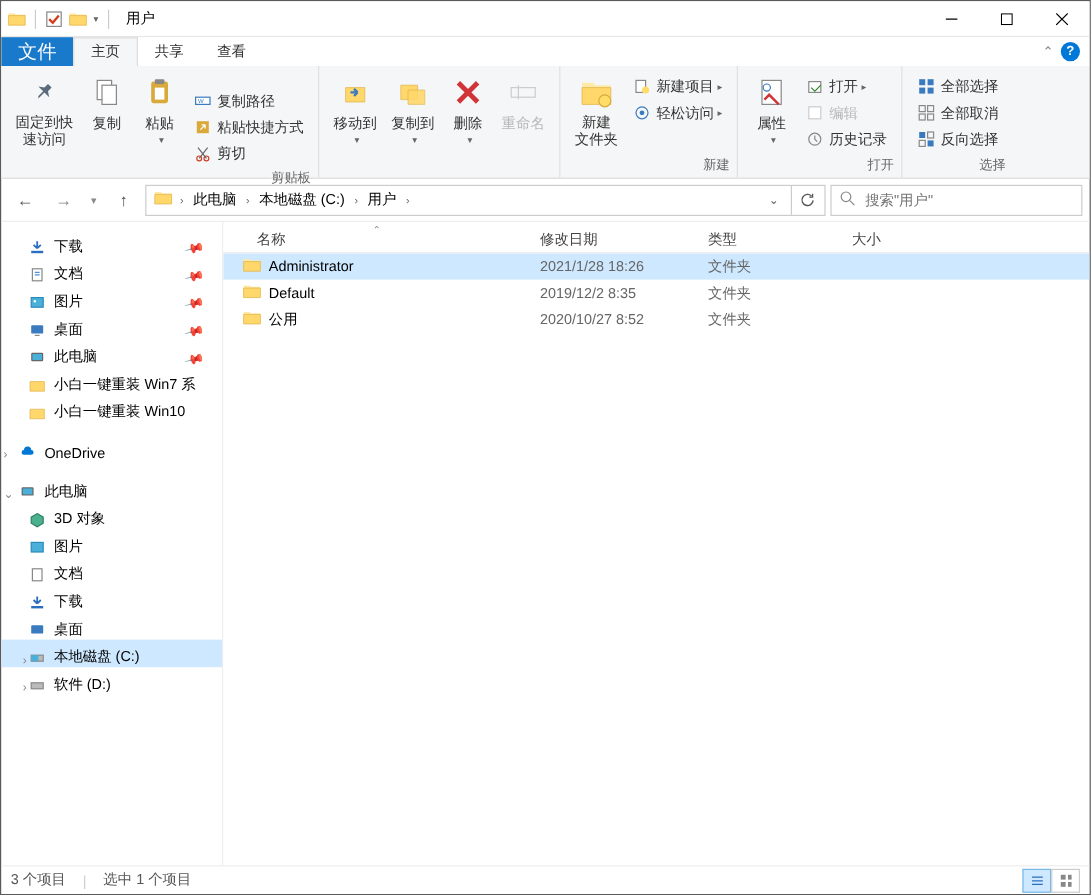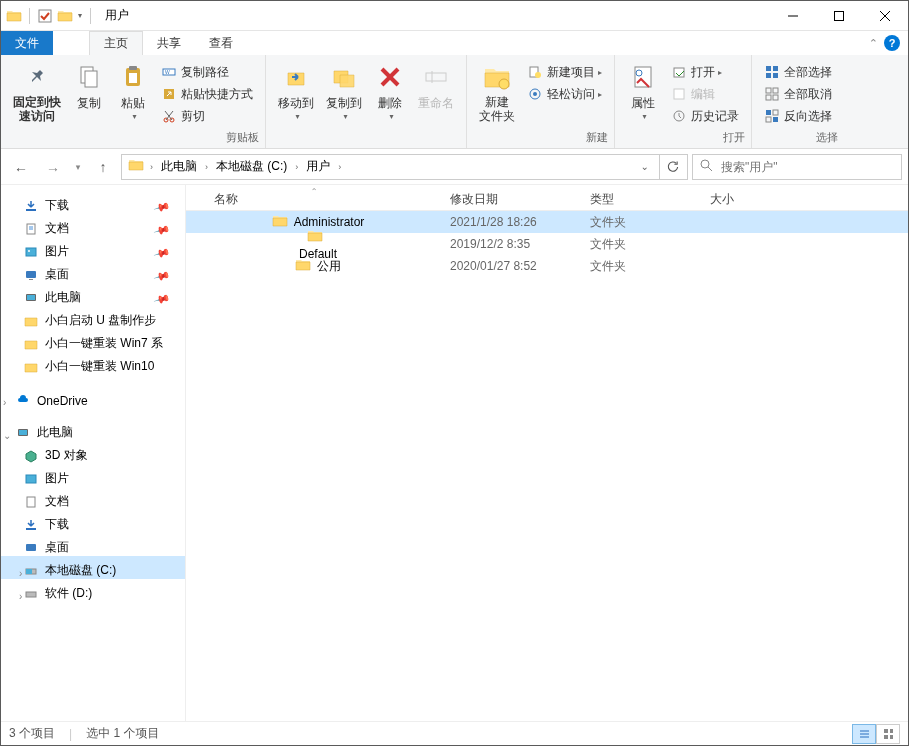"文件" .menu-file { font-size: 12px -> 16px }
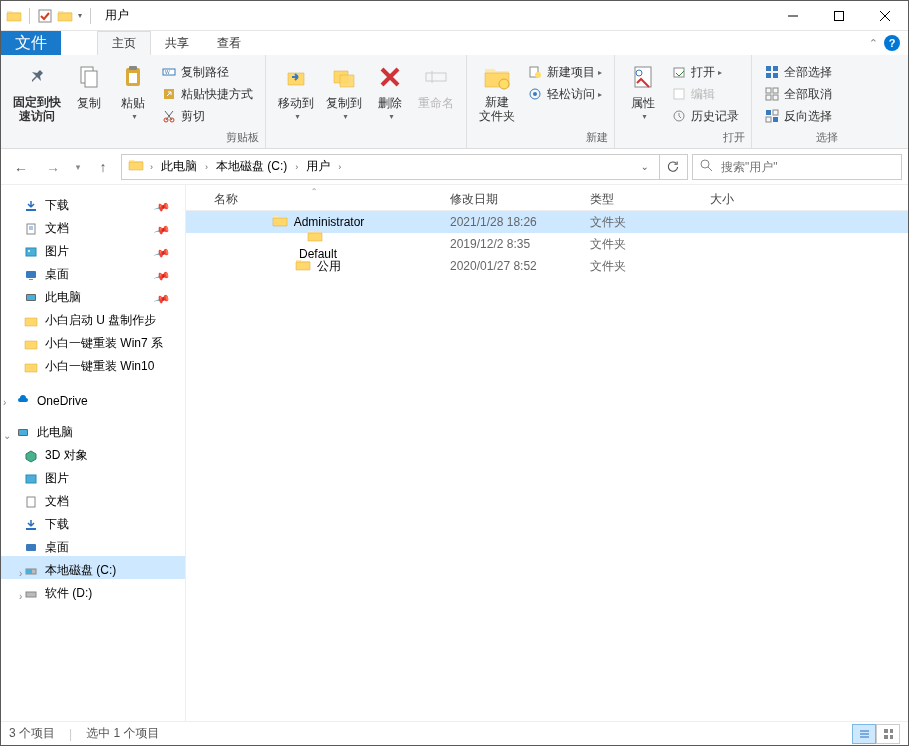"主页" .menu-tab.active { margin-left: 36px -> none }
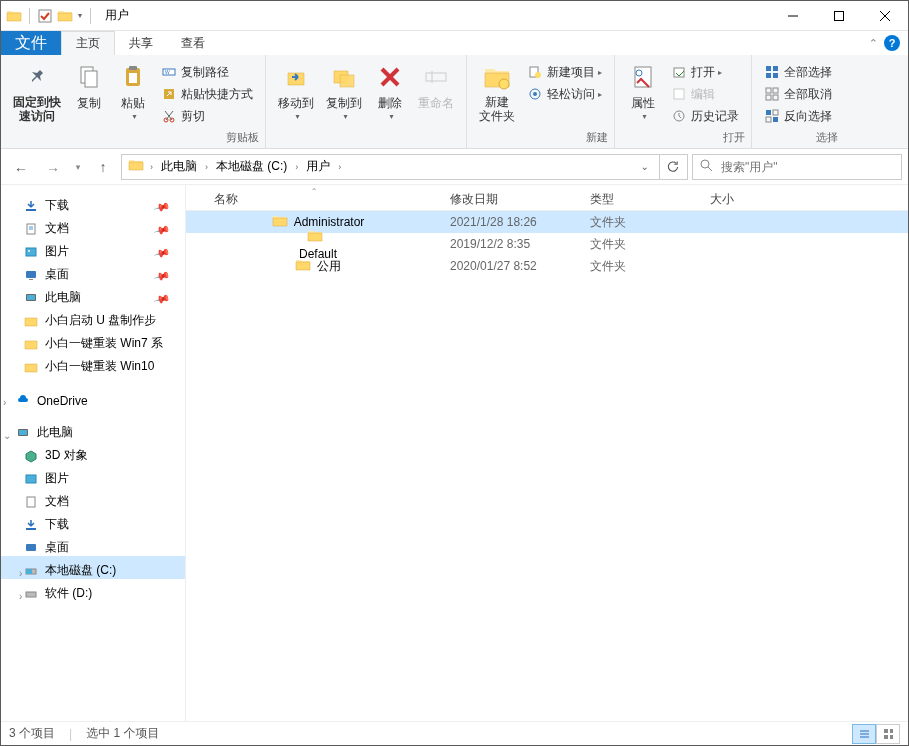"复制路径" div.rb-col { margin-top: none -> 12px }
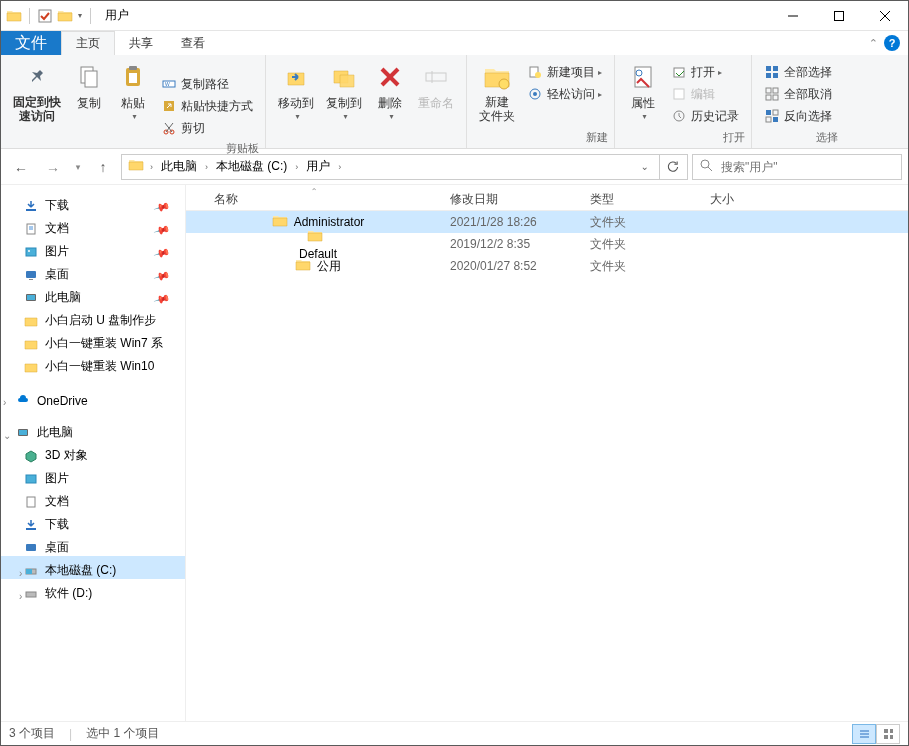"固定到快" span { font-weight: bold -> none }
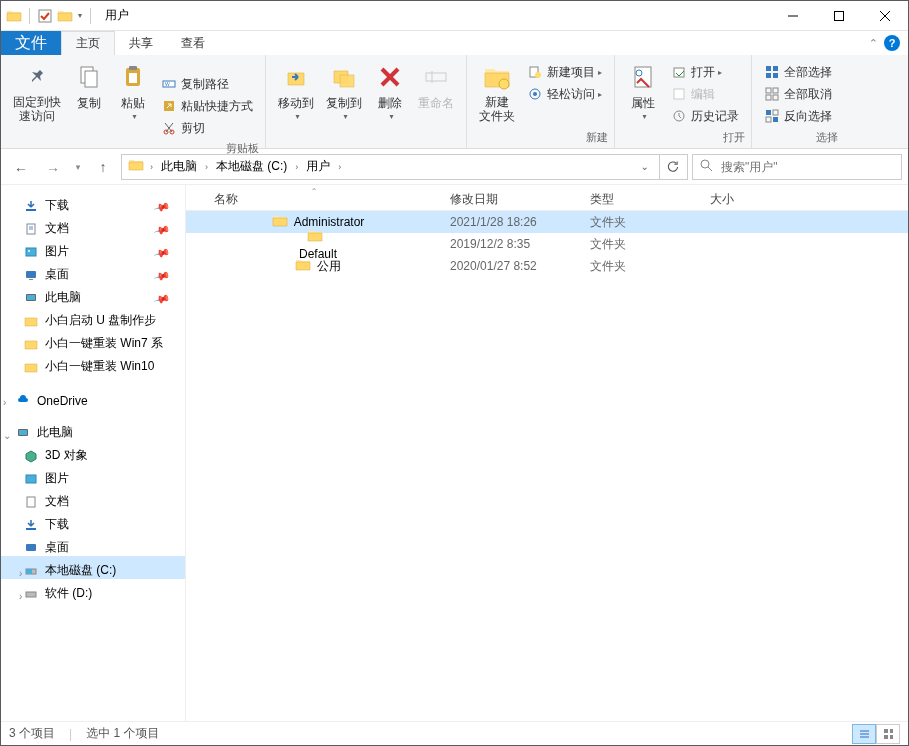"Administrator" .list-row .cell { justify-content: center -> none }
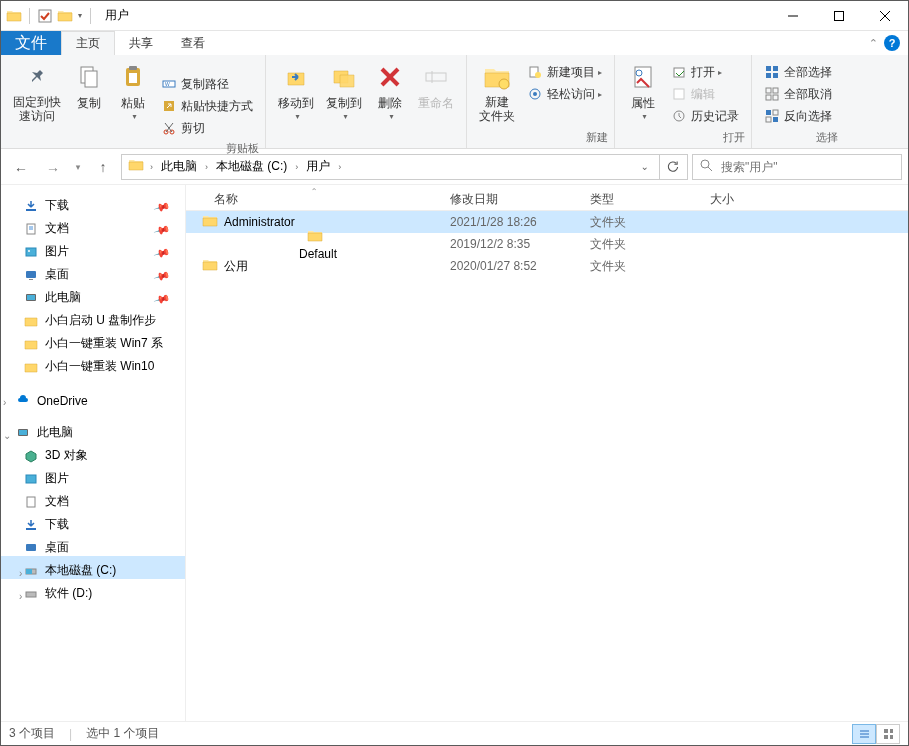"Default" div.cell { flex-direction: column -> none }
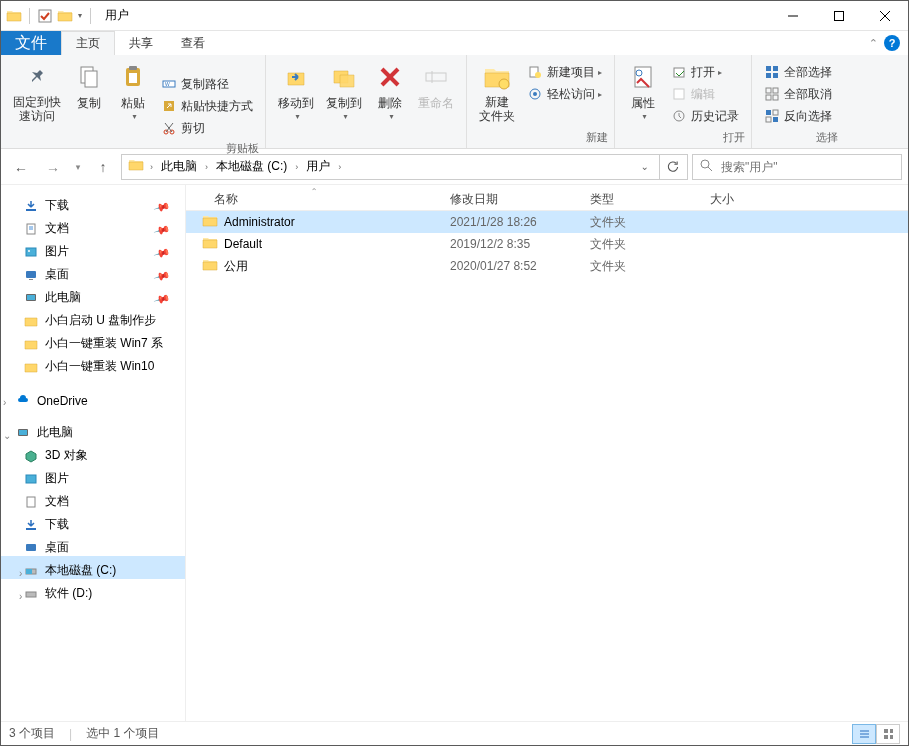"2020/01/27 8:52" div.cell { text: 2020/01/27 -> 2020/10/27 }
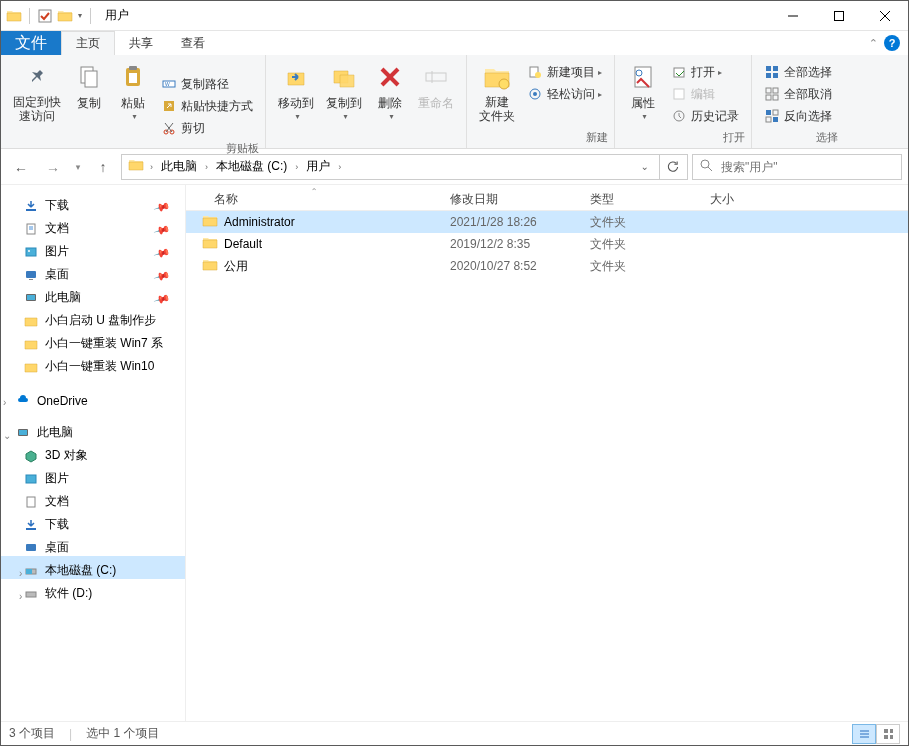"小白启动 U 盘制作步" div.sidebar-item { html: <div> <span> <svg> <path></path> </svg> </span> <span>小白启动 U 盘制作步</span> </div> -> none }
